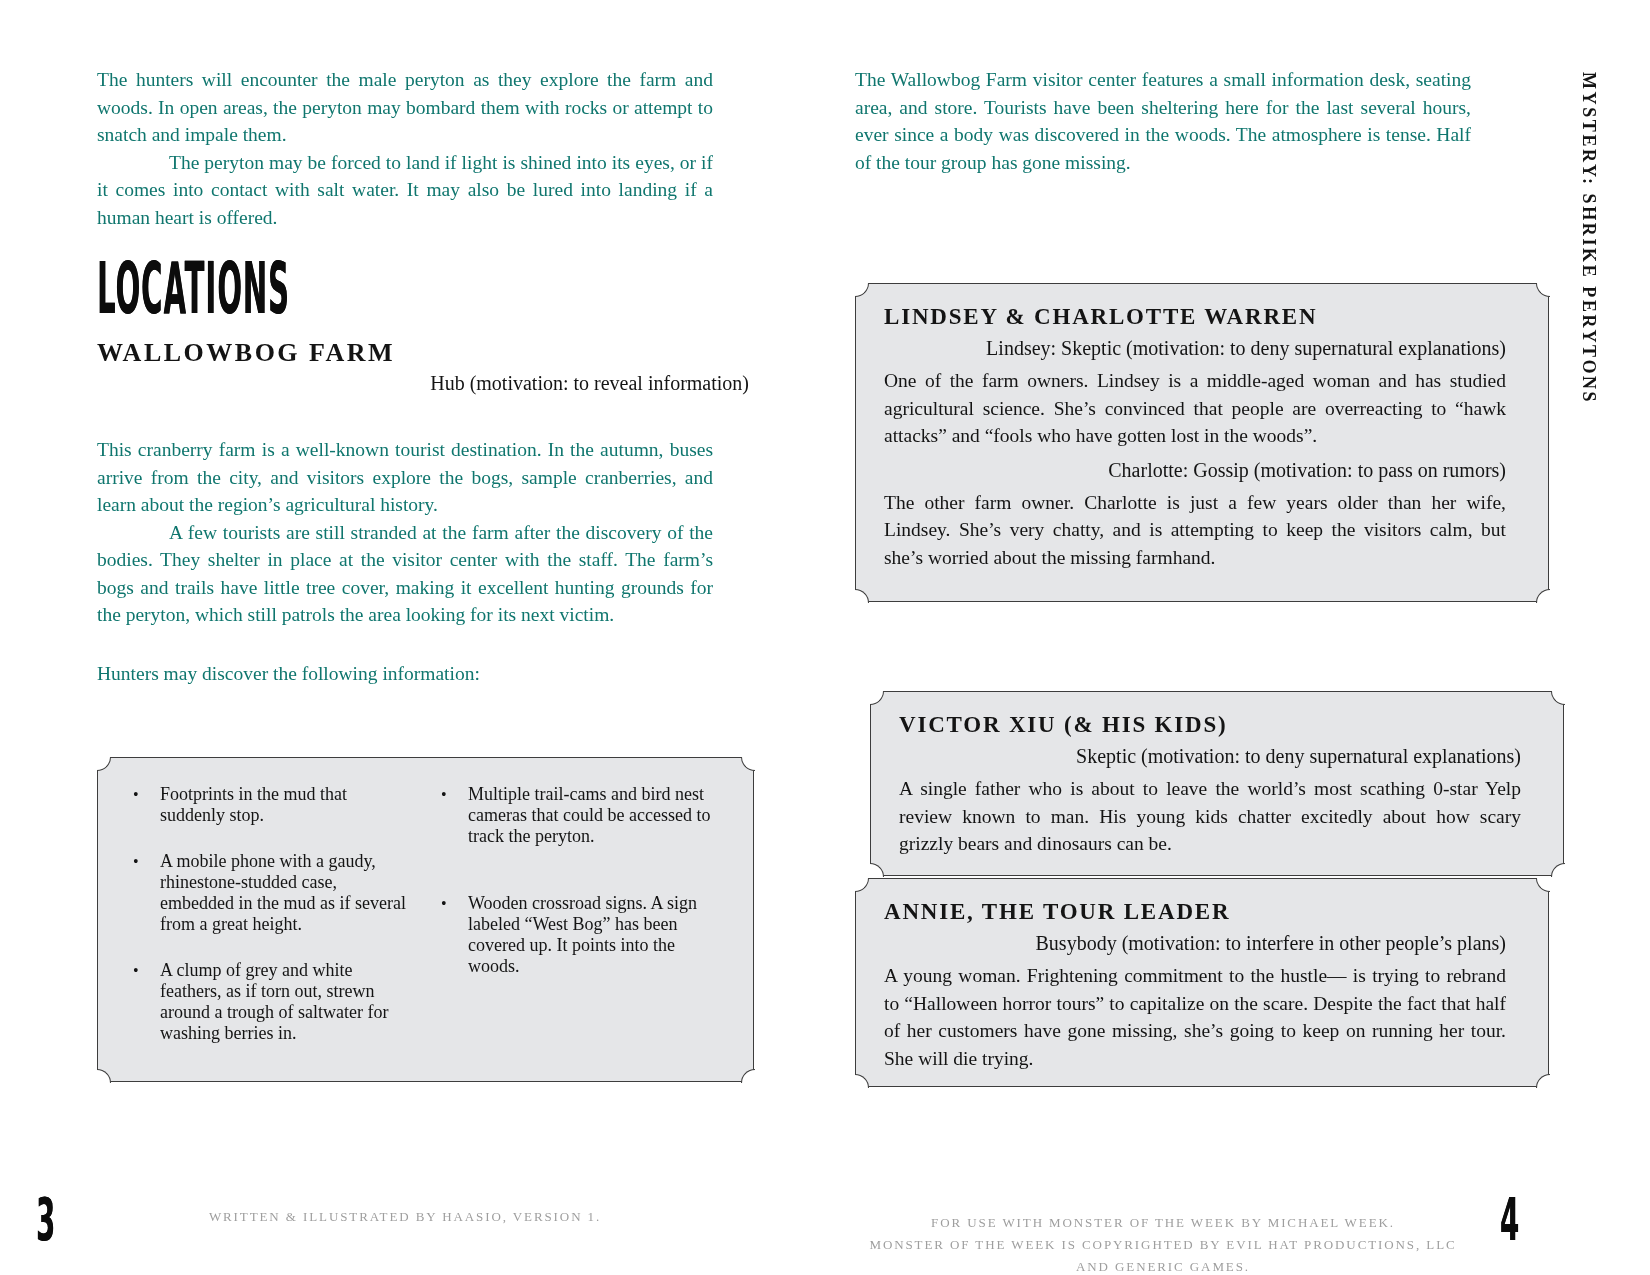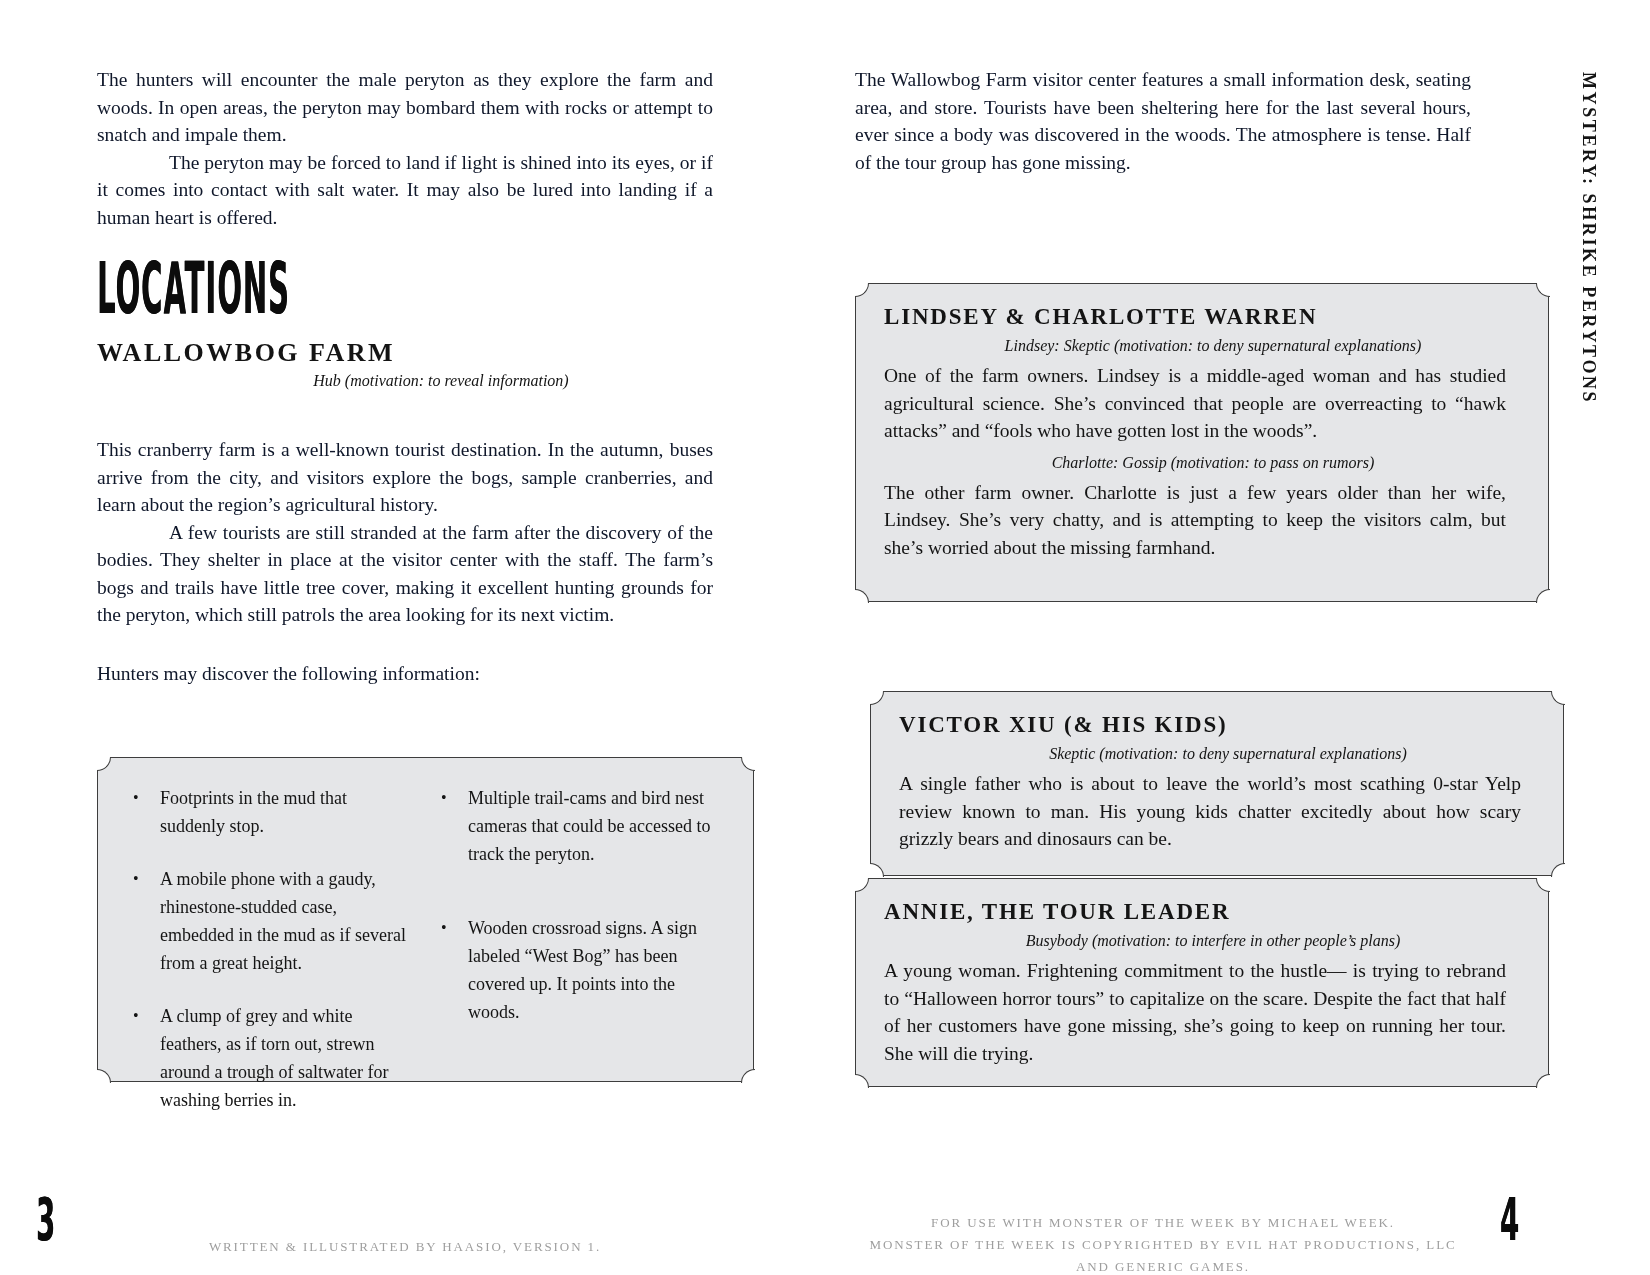"The hunters will encounter the" .copy { color: #0f172a -> #0f766e }
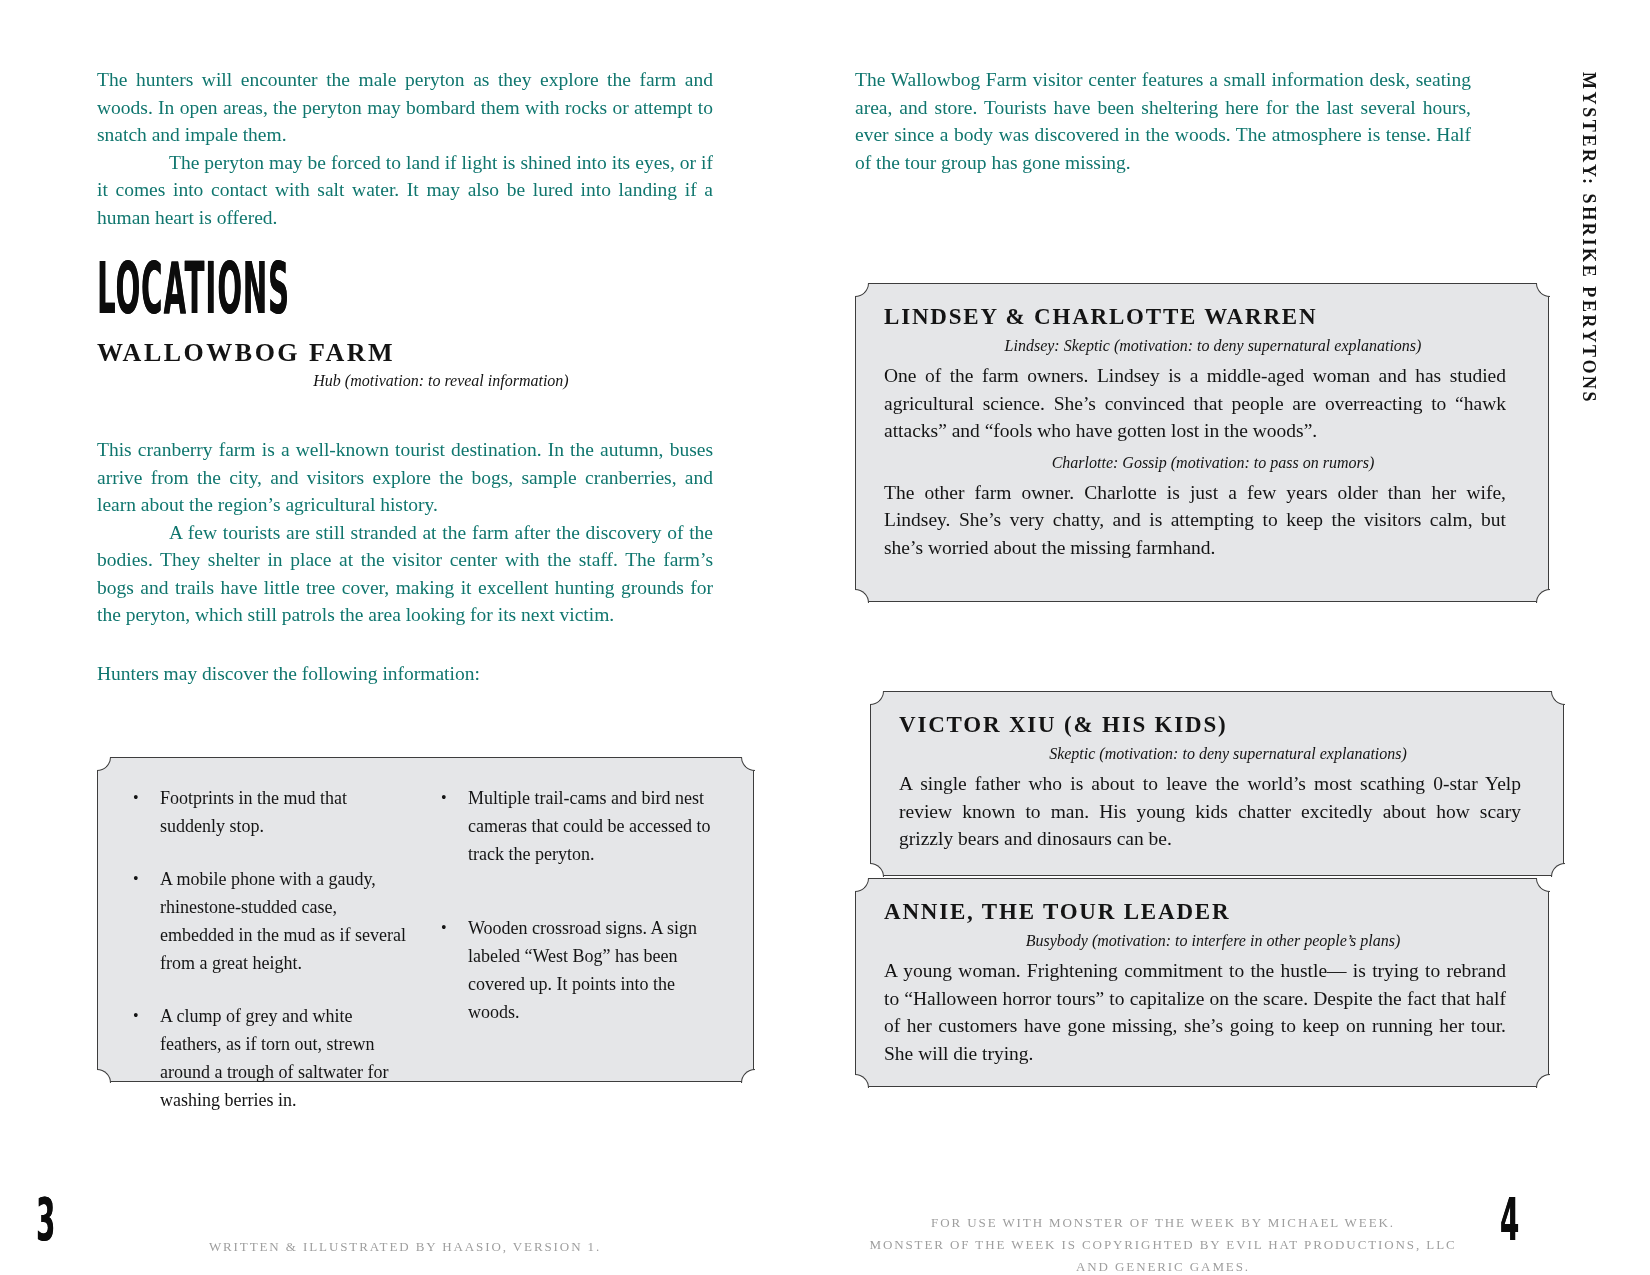"Lindsey: Skeptic (motivation: to deny" .tagline { font-size: 16px -> 20px; font-style: italic -> none; text-align: center -> right }
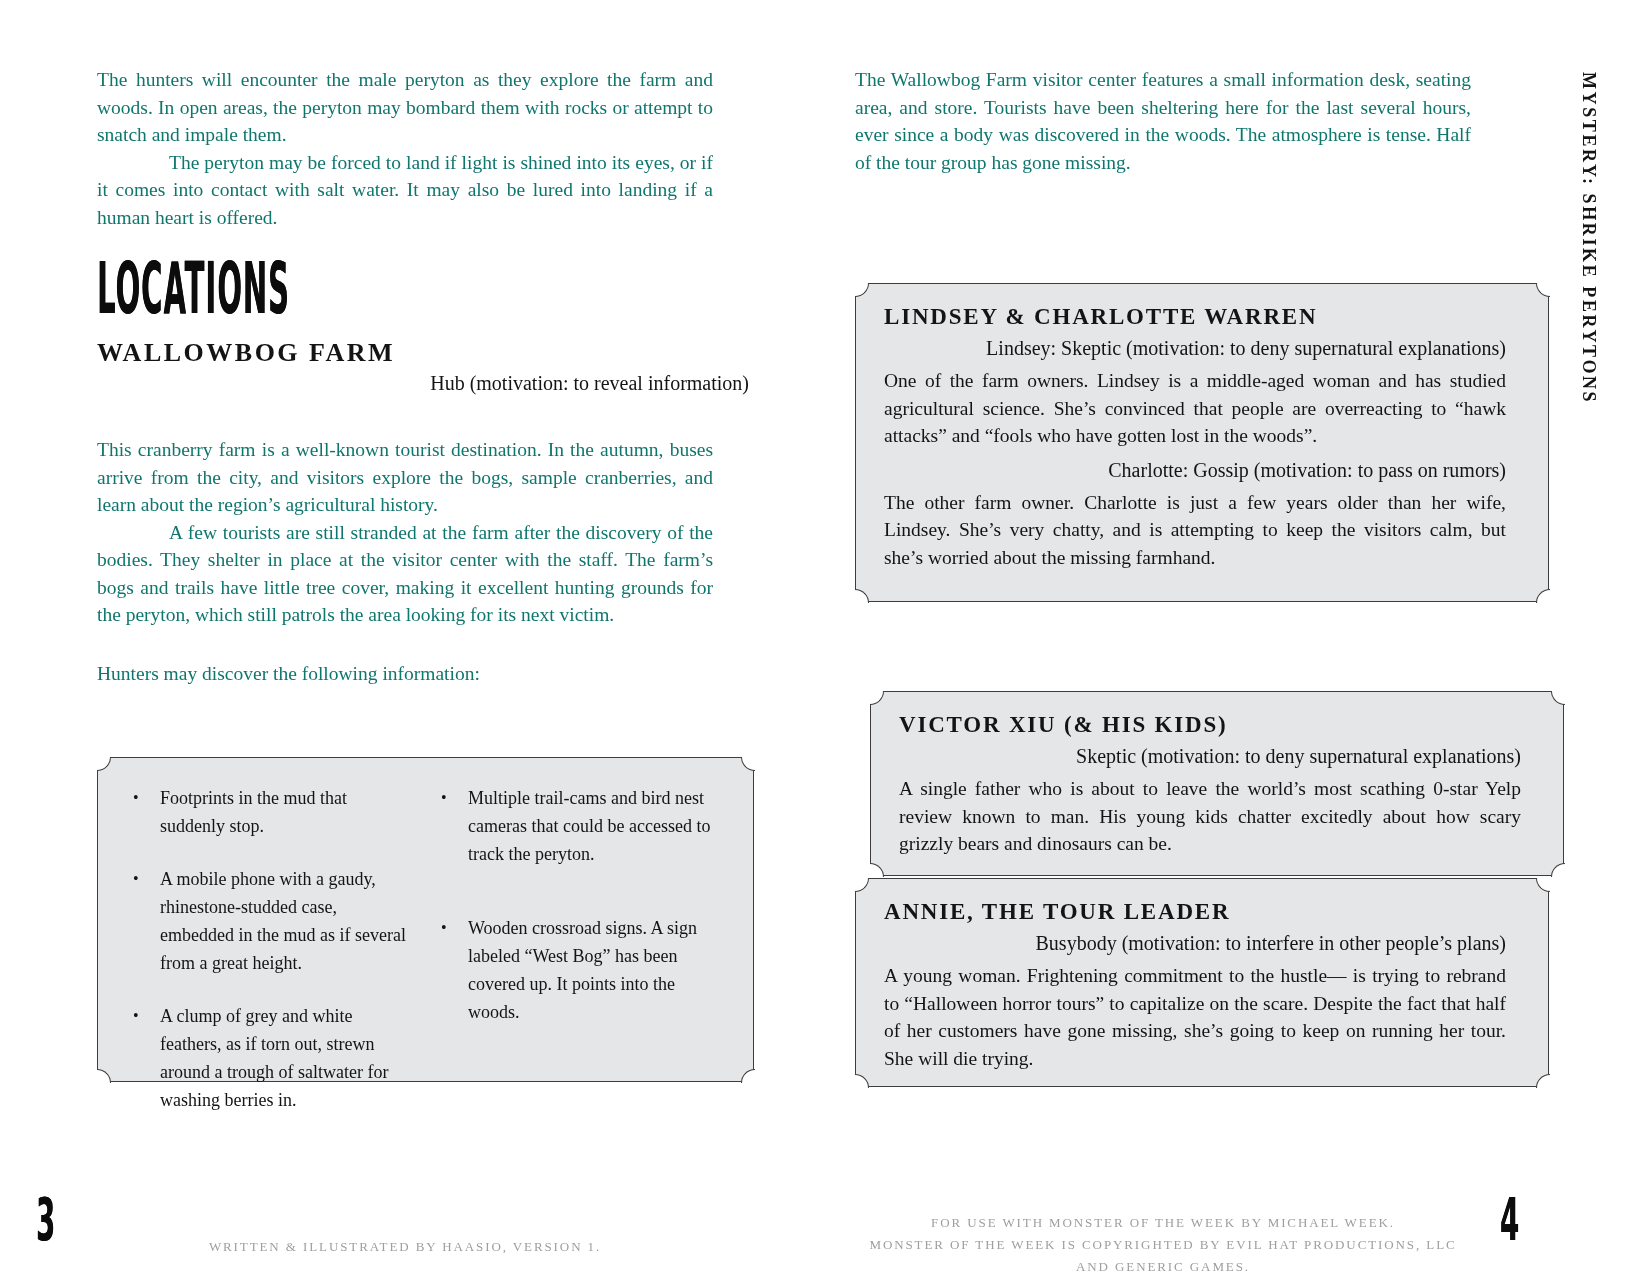"Footprints in the mud that" .clue-item { line-height: 28px -> 21px }
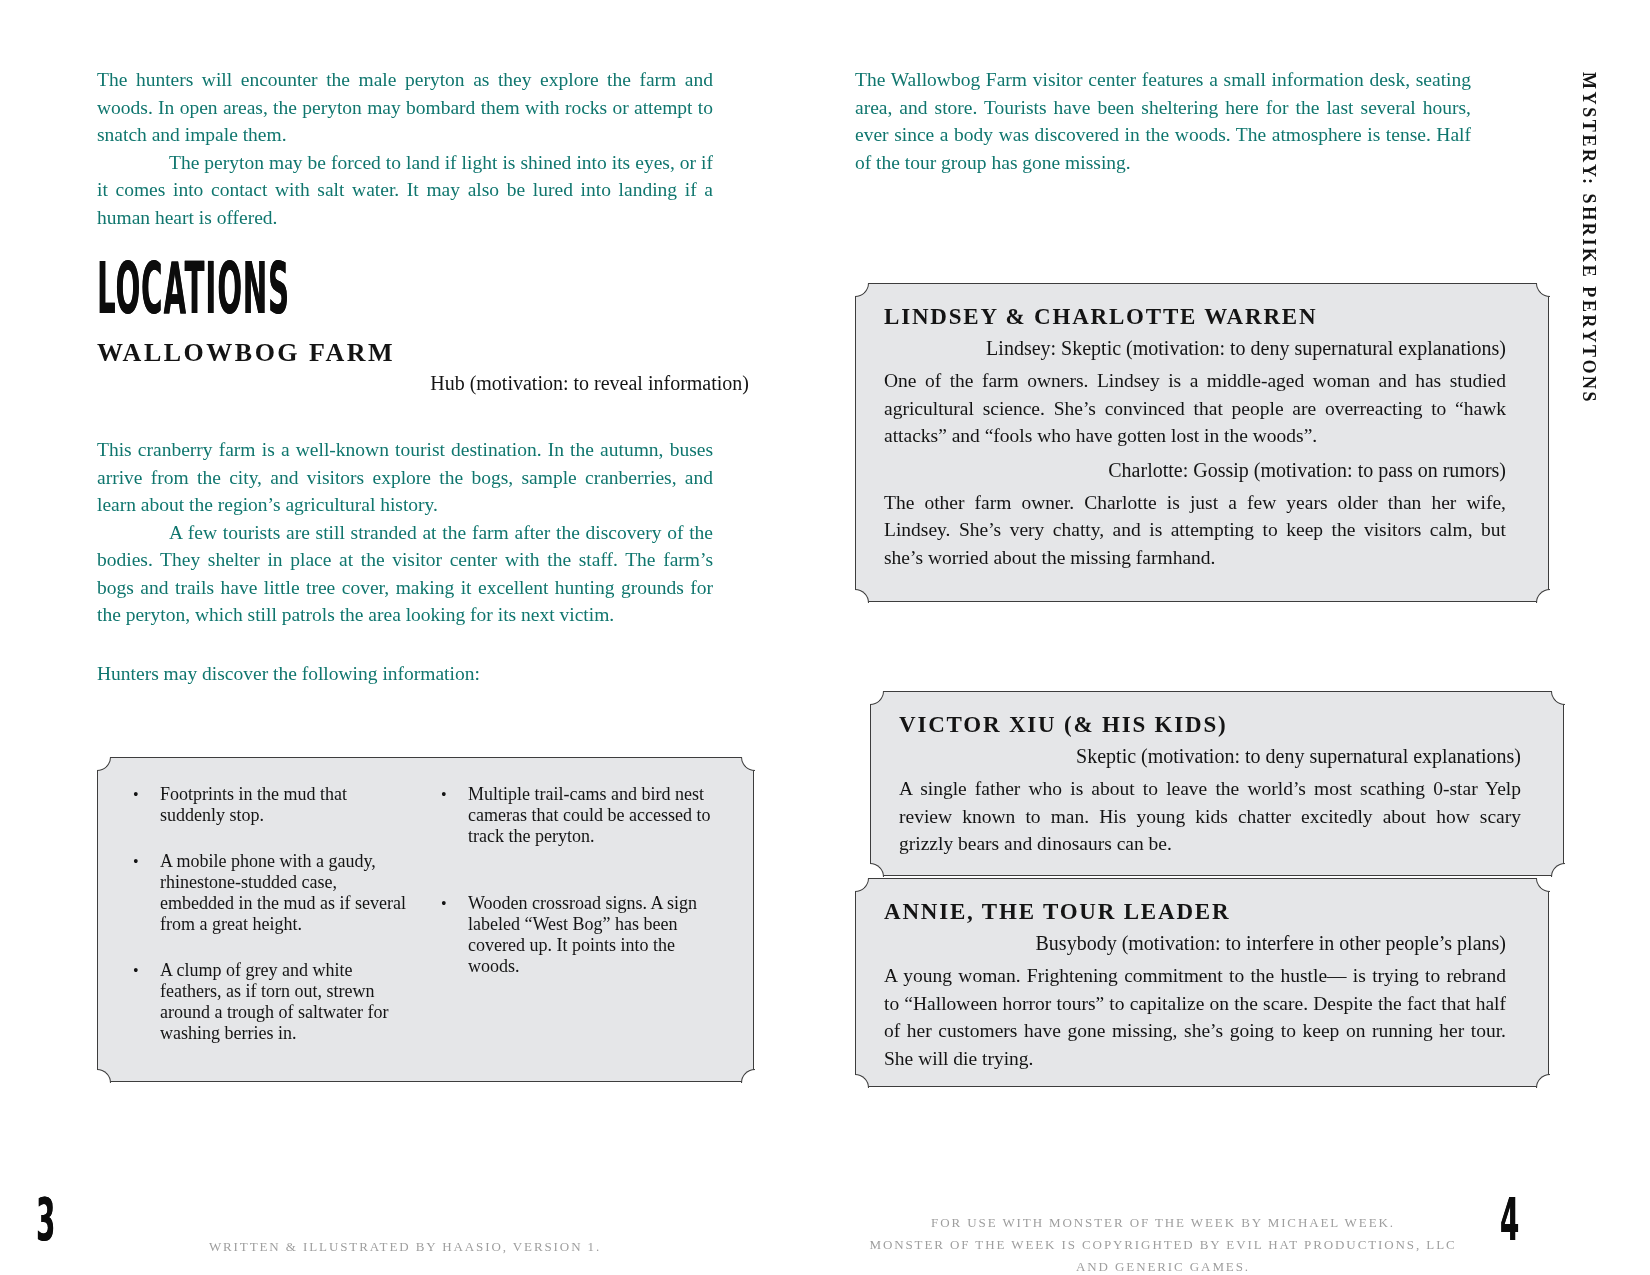"WRITTEN & ILLUSTRATED BY HAASIO," div.abs { top: 1236px -> 1206px }
